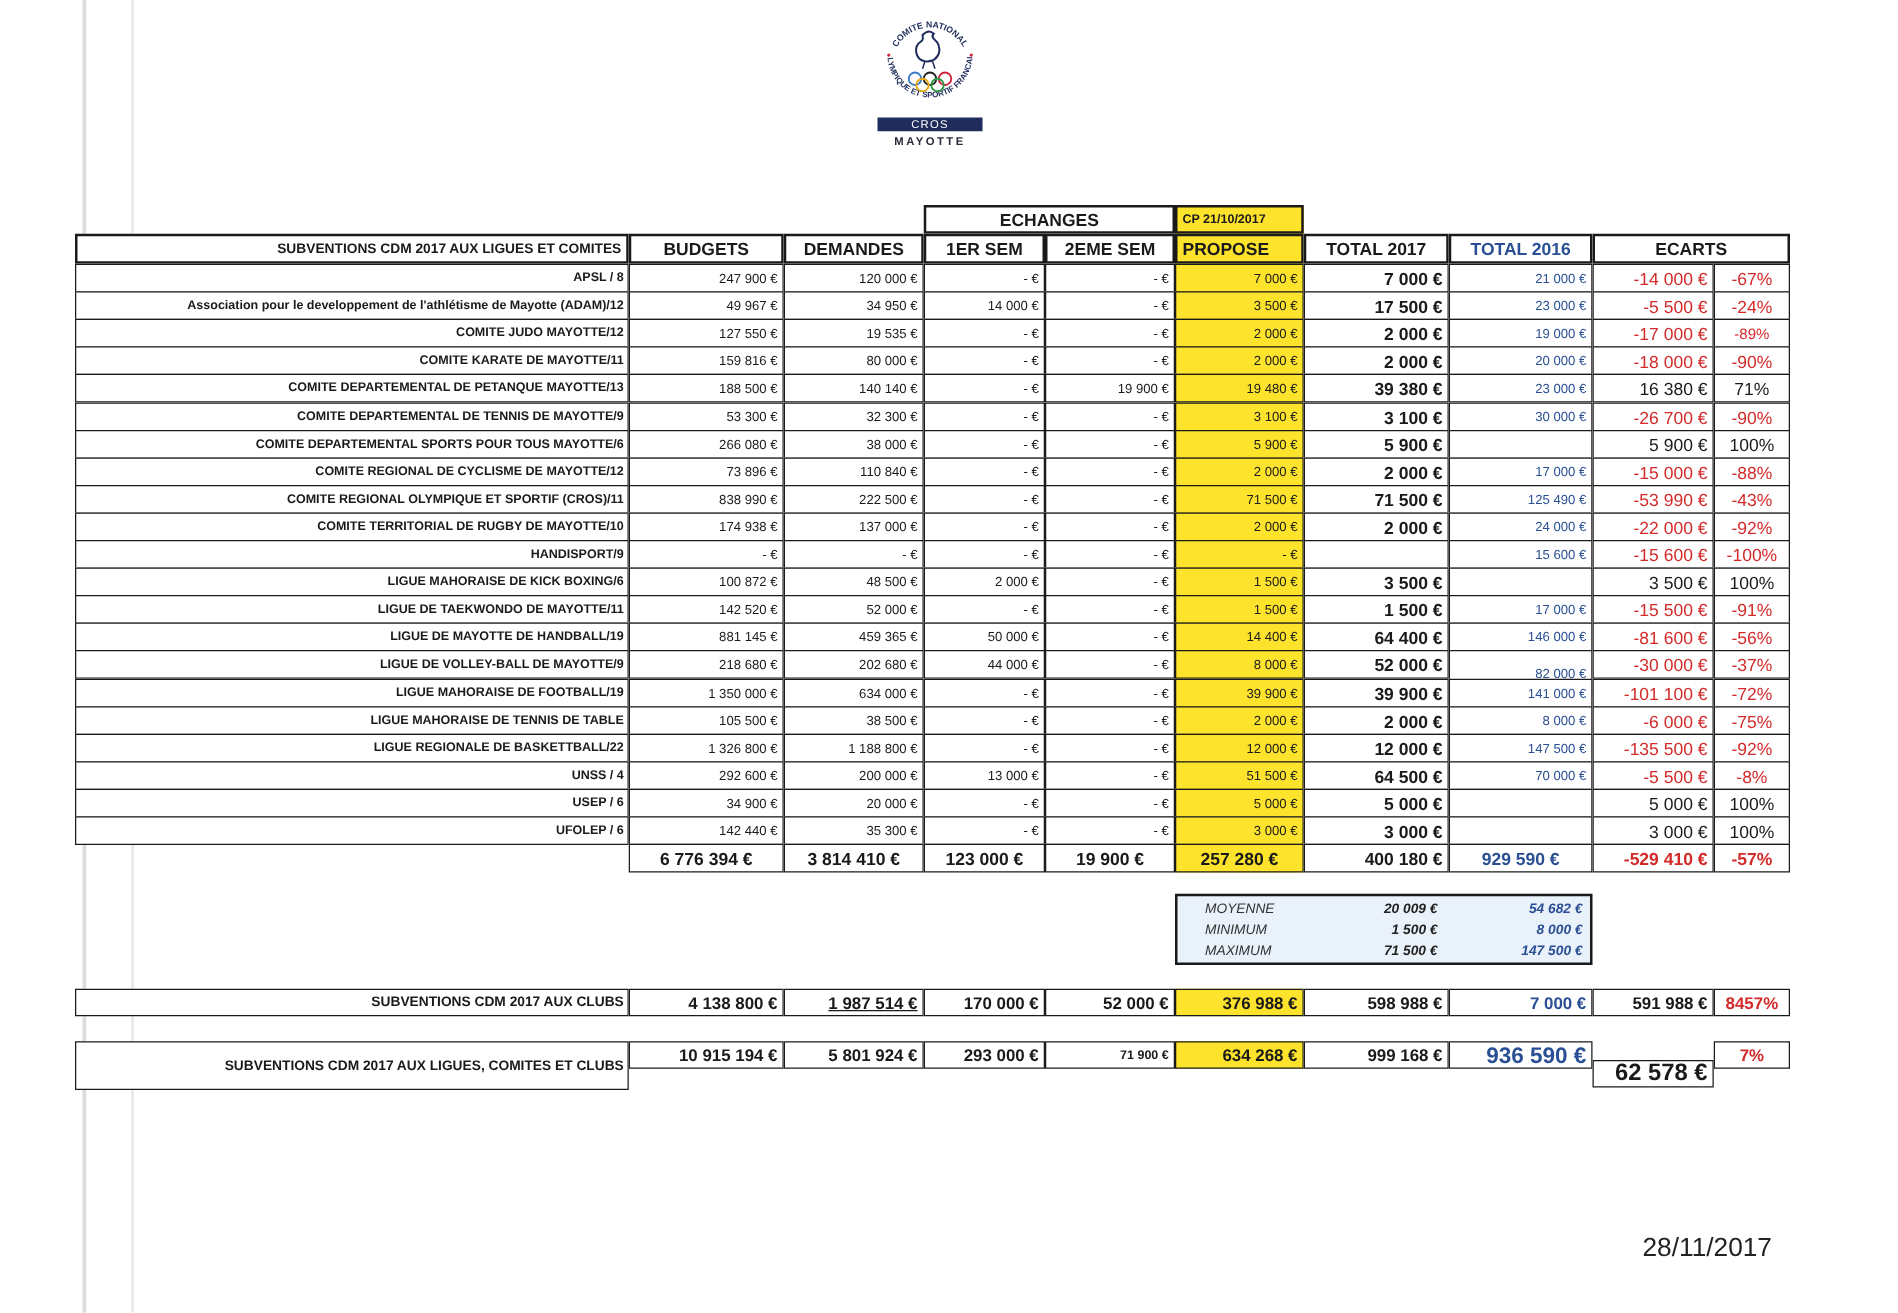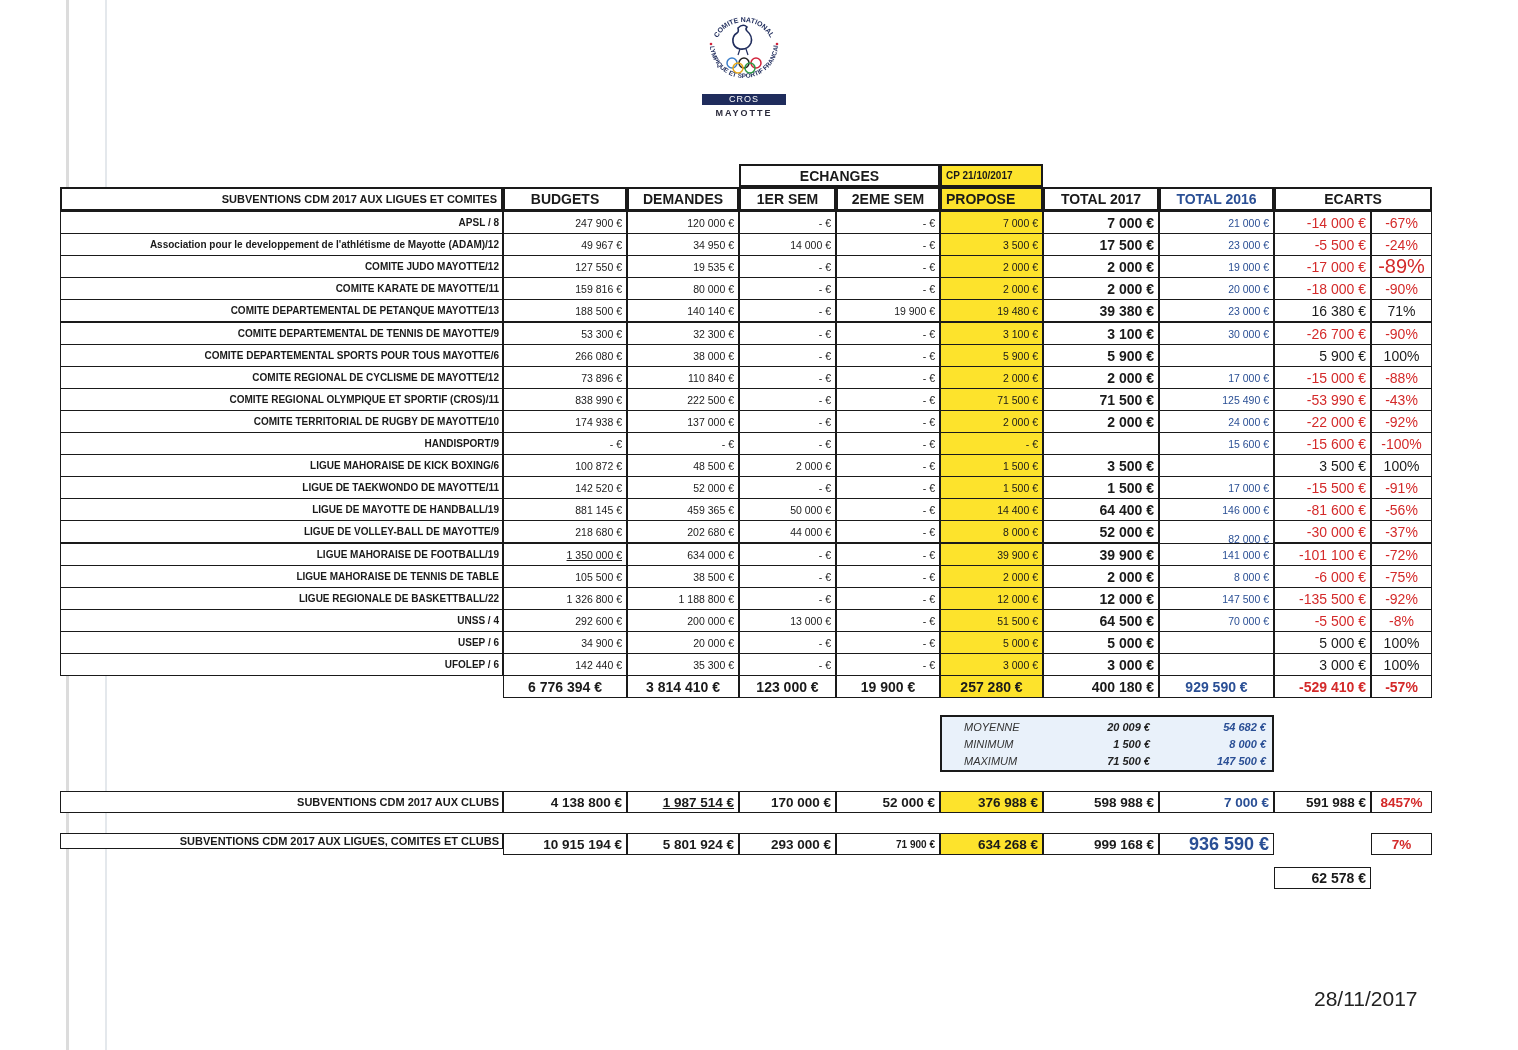"-89%" div.cell { font-size: 20px -> 12px }
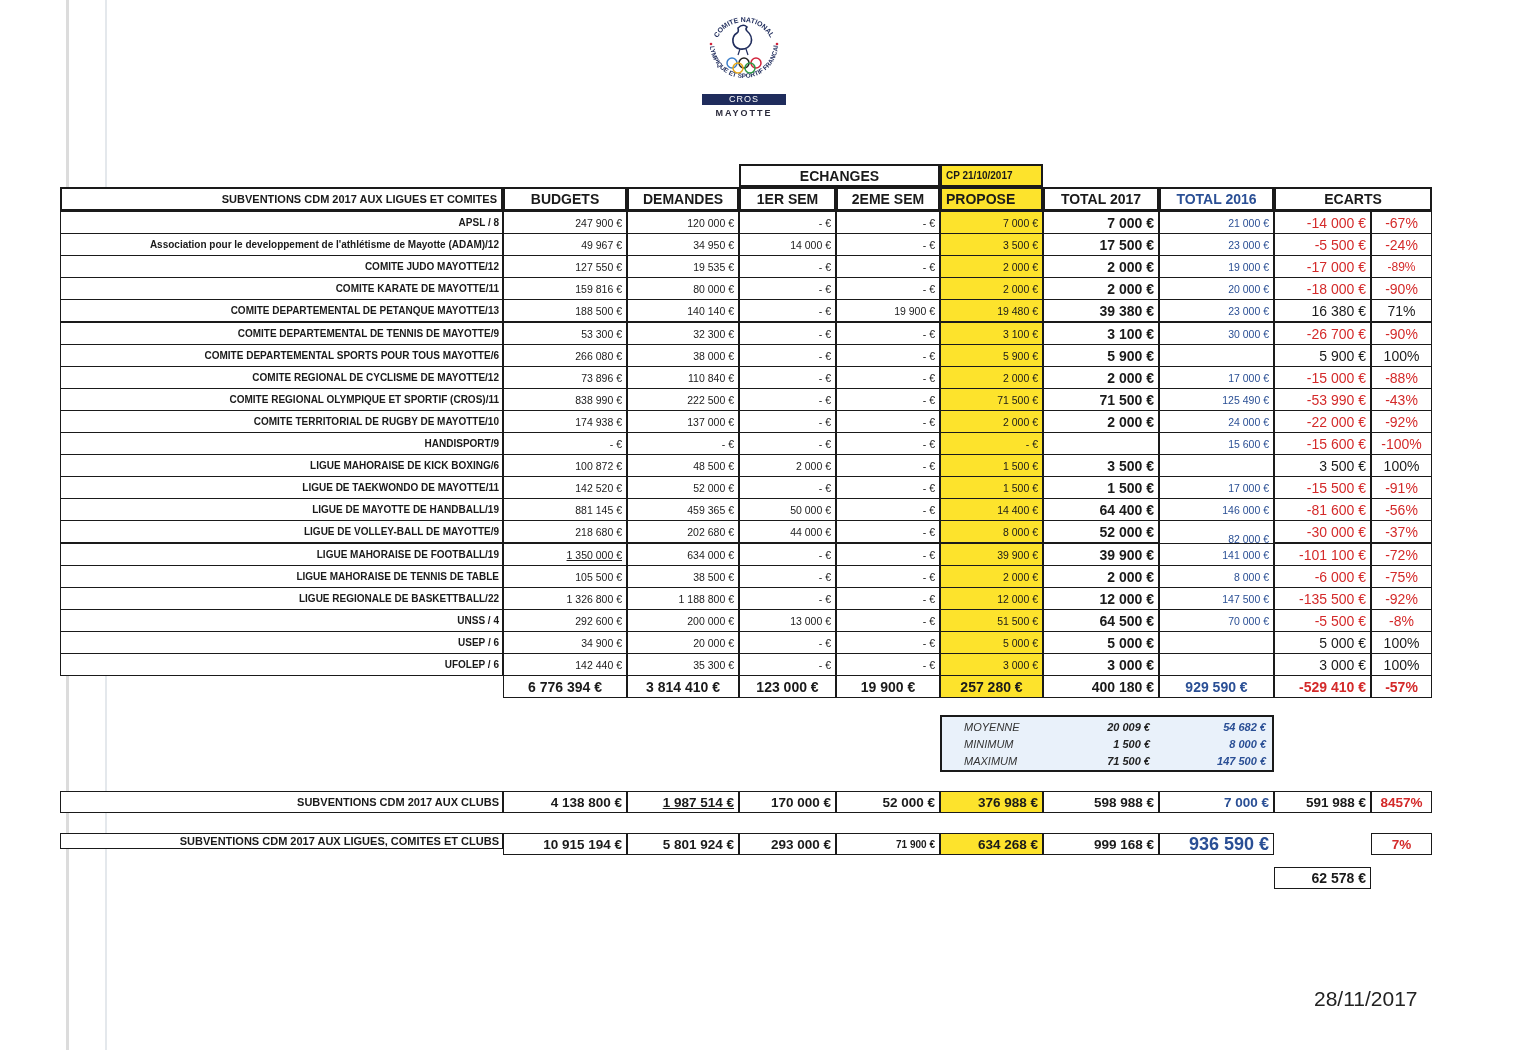"1 350 000 €" div.cell { text-decoration: underline -> none }
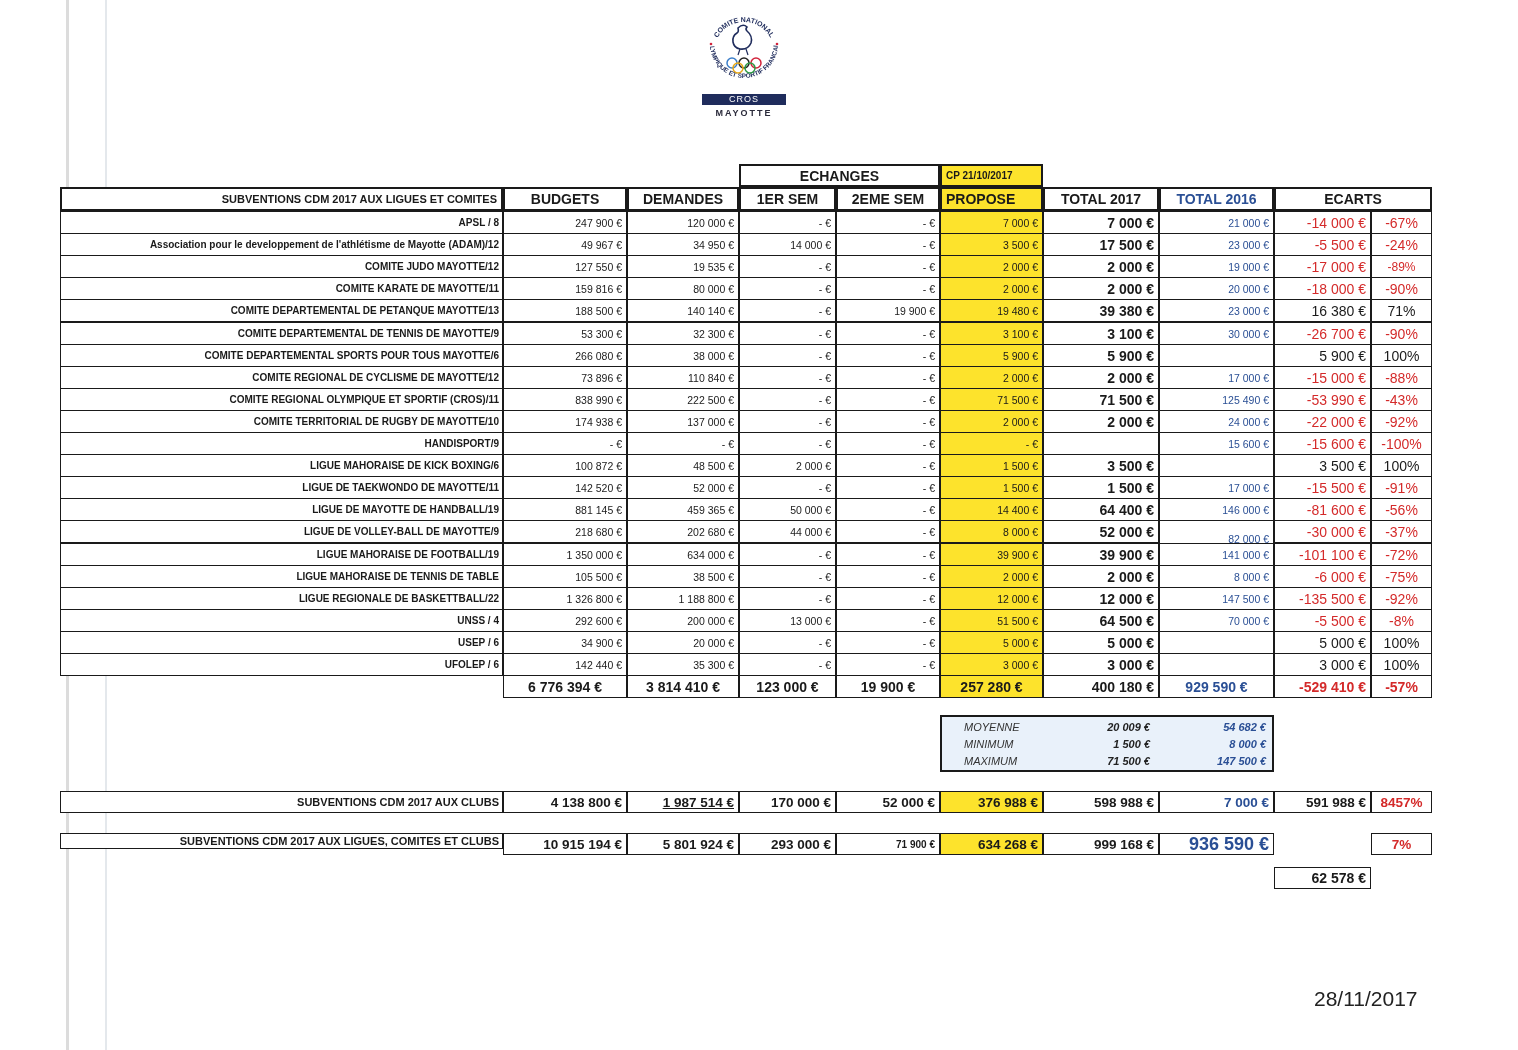"SUBVENTIONS CDM 2017 AUX LIGUES," div.cell { height: 16px -> 39px }
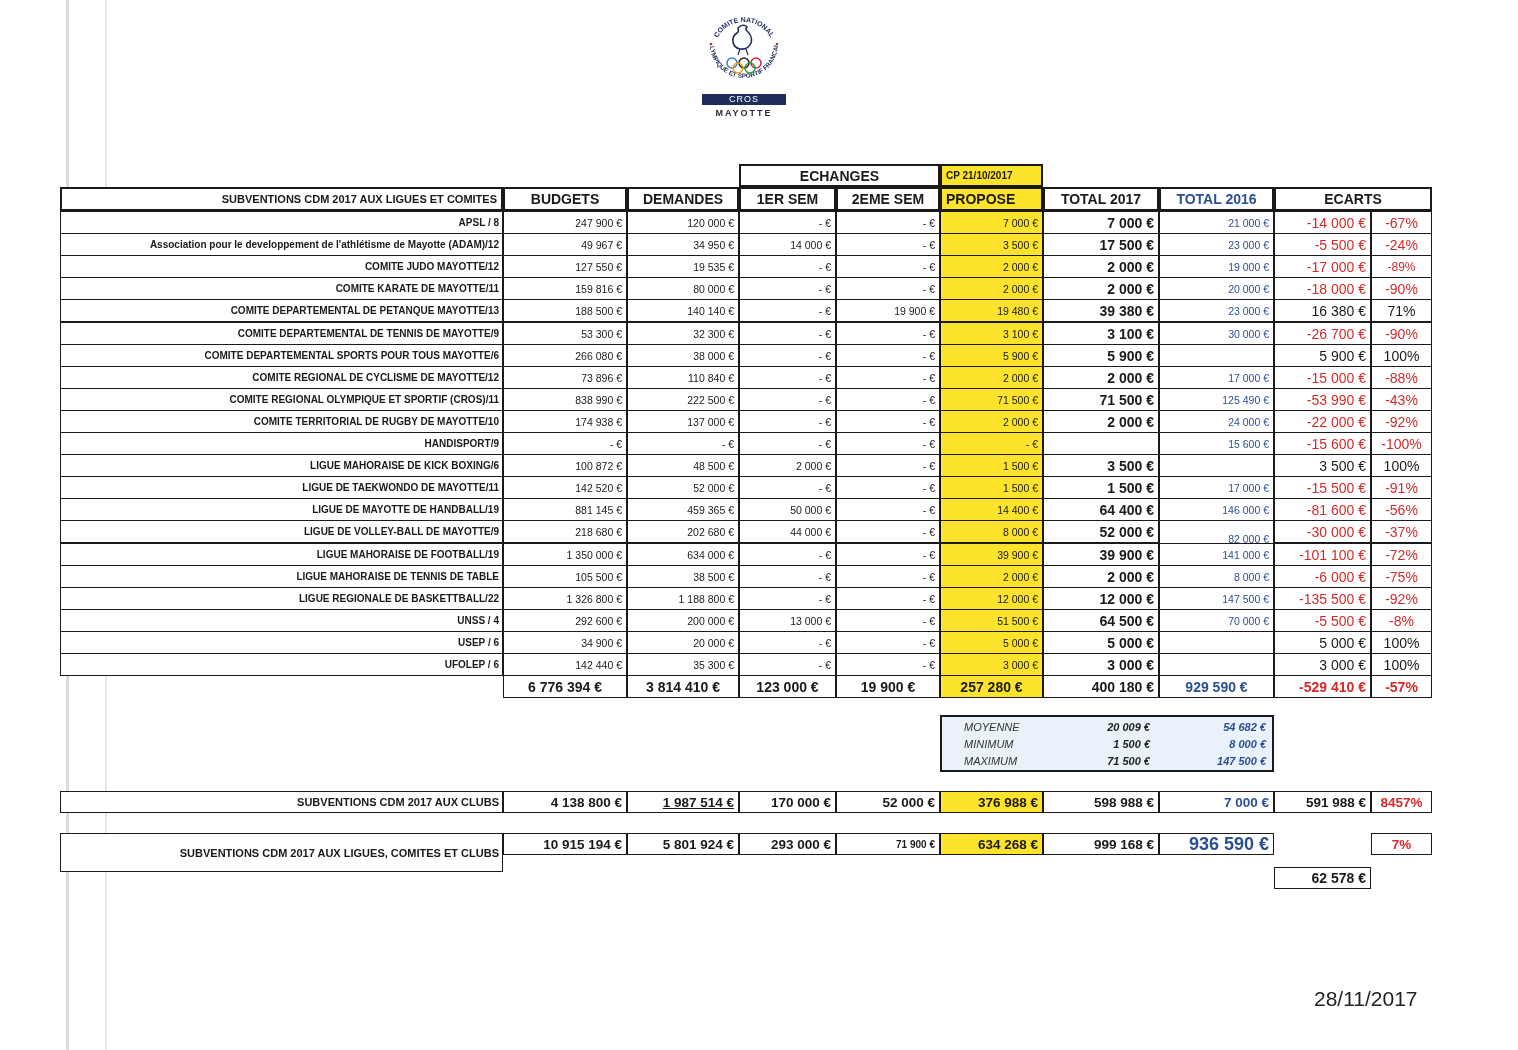"62 578 €" div.cell { font-size: 14px -> 19px; top: 867px -> 848px }
